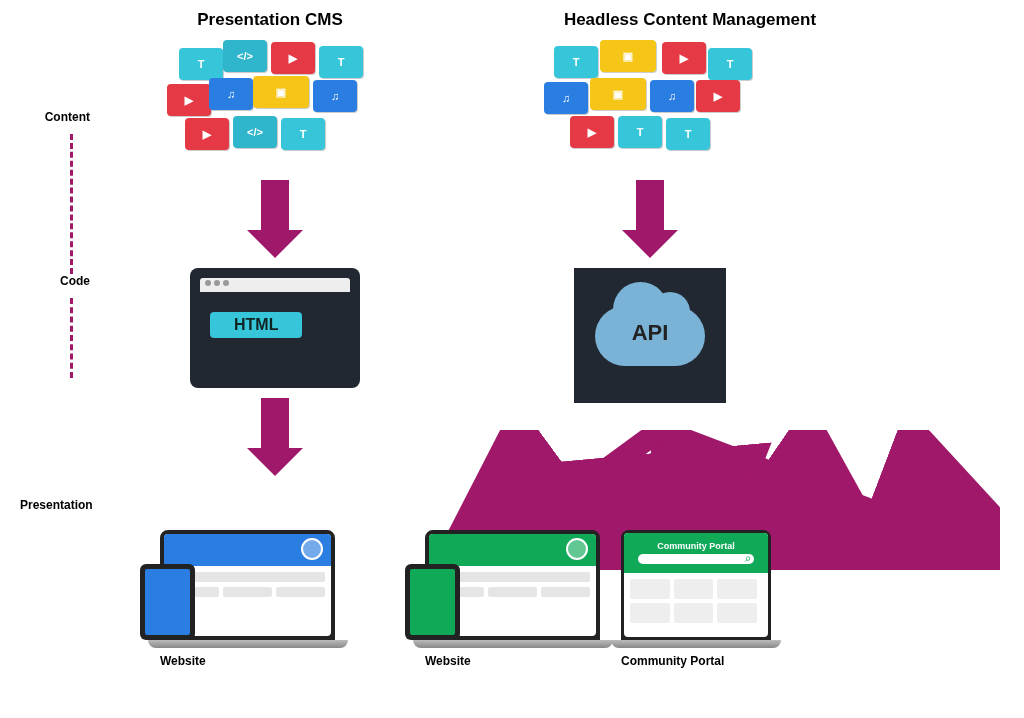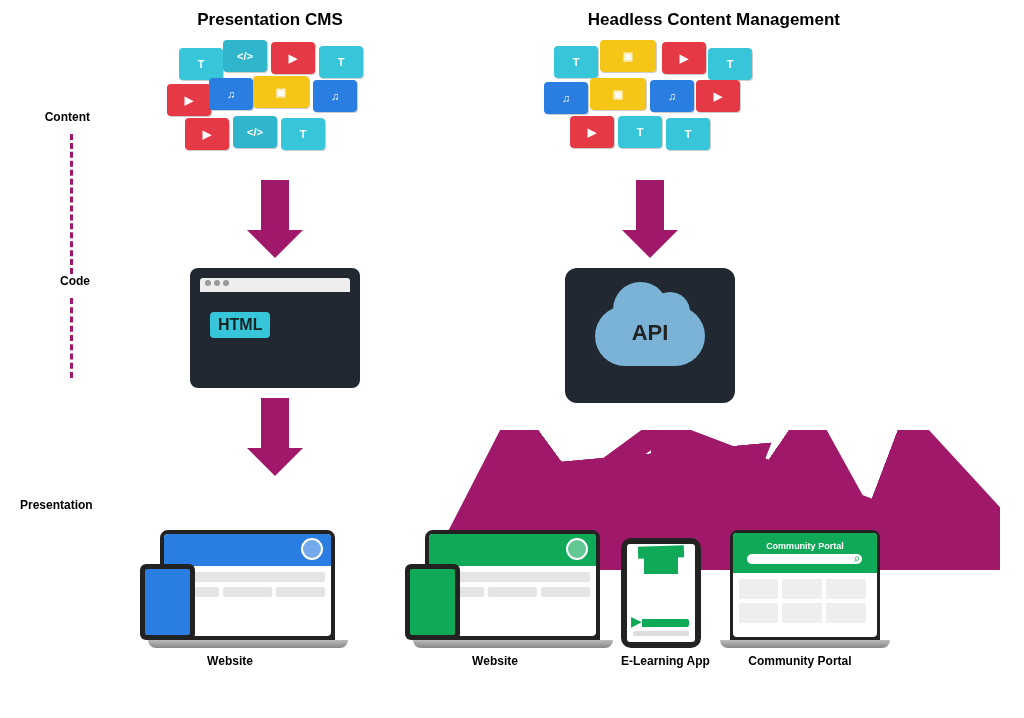"Headless Content Management" .header-right { text-align: right -> none }
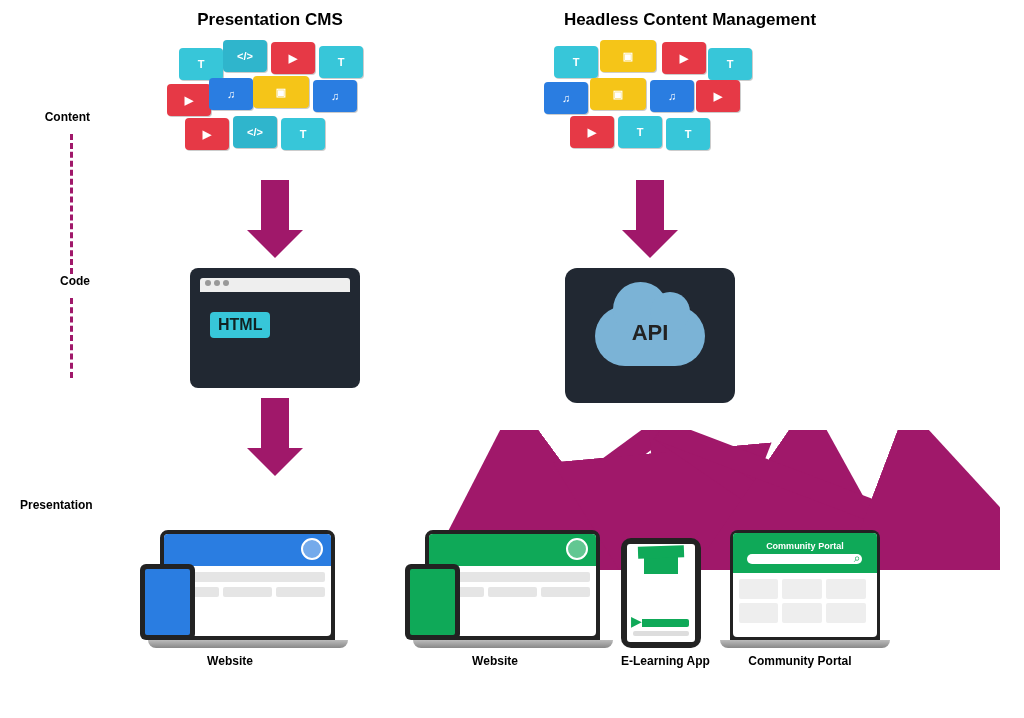"HTML" .html-badge { padding: 4px 8px -> 4px 24px }
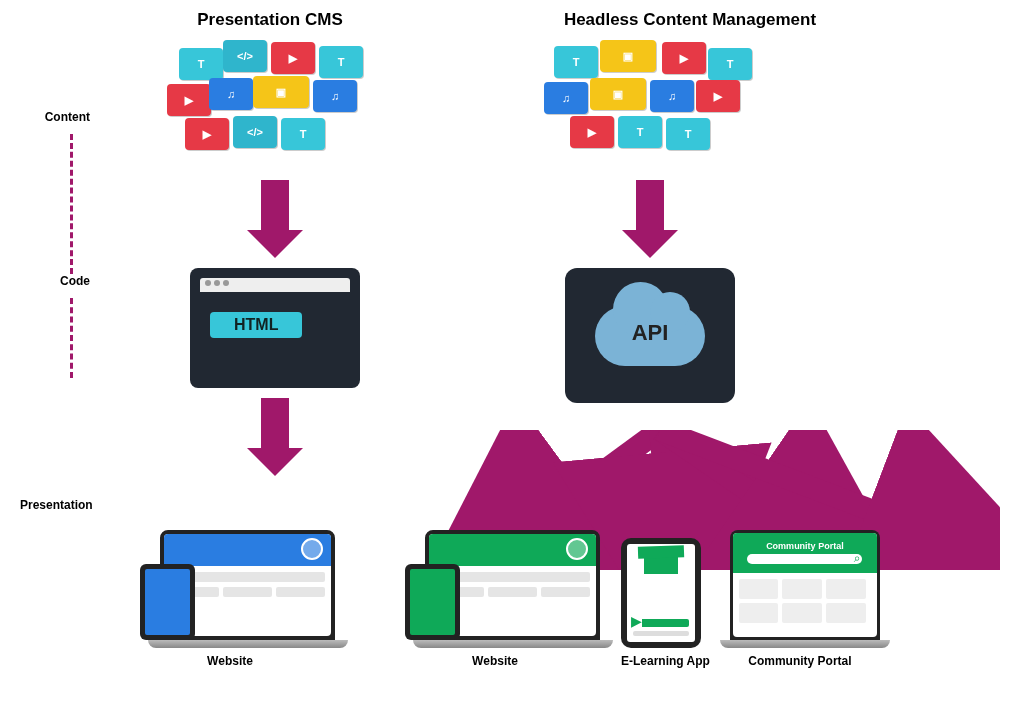"API" .api-box { border-radius: 12px -> 0; width: 170px -> 152px }
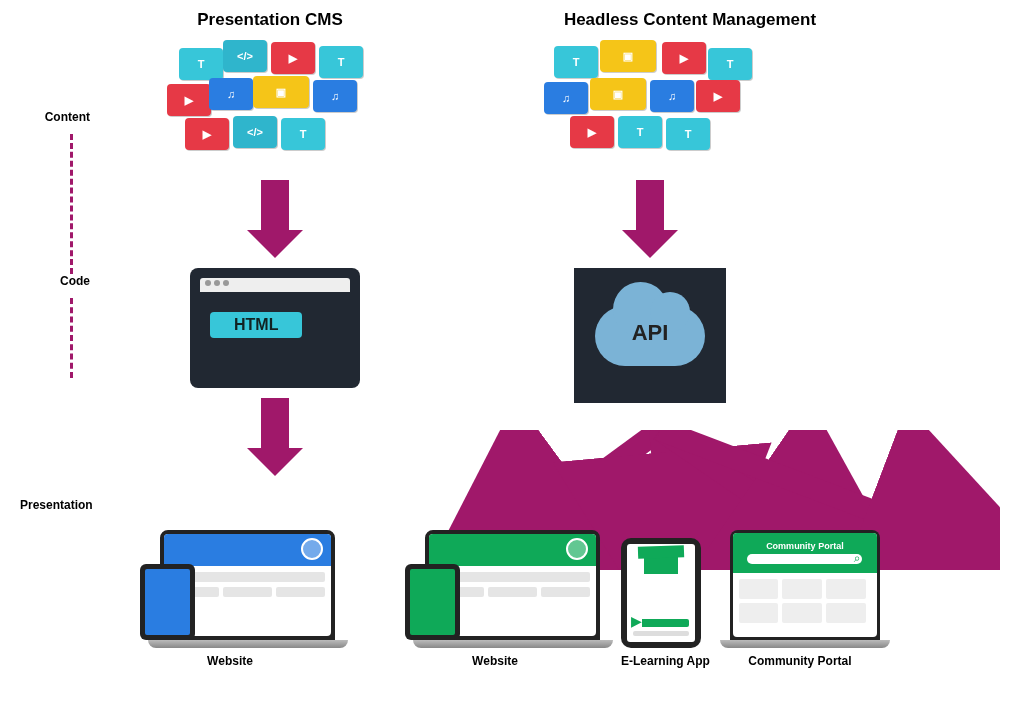"Community Portal" .device { text-align: center -> left }
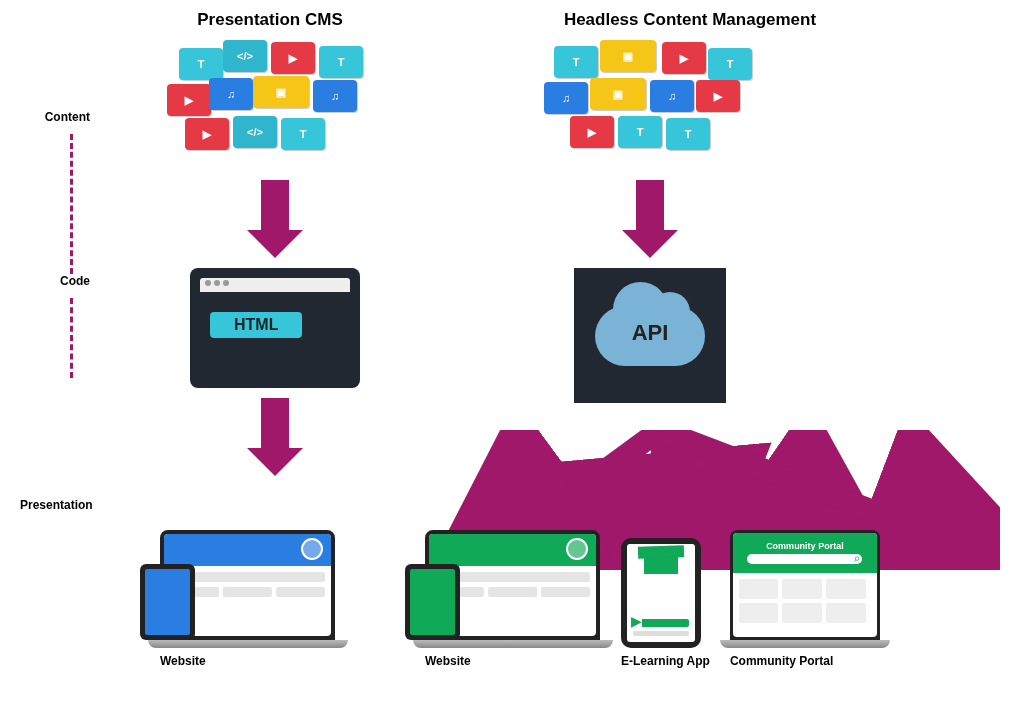"E-Learning App" div.device { html: <div> <div> <div> <div></div> <div> <div></div> <div></div> </div> </div> </div> <div>E-Learning App</div> </div> -> none }
